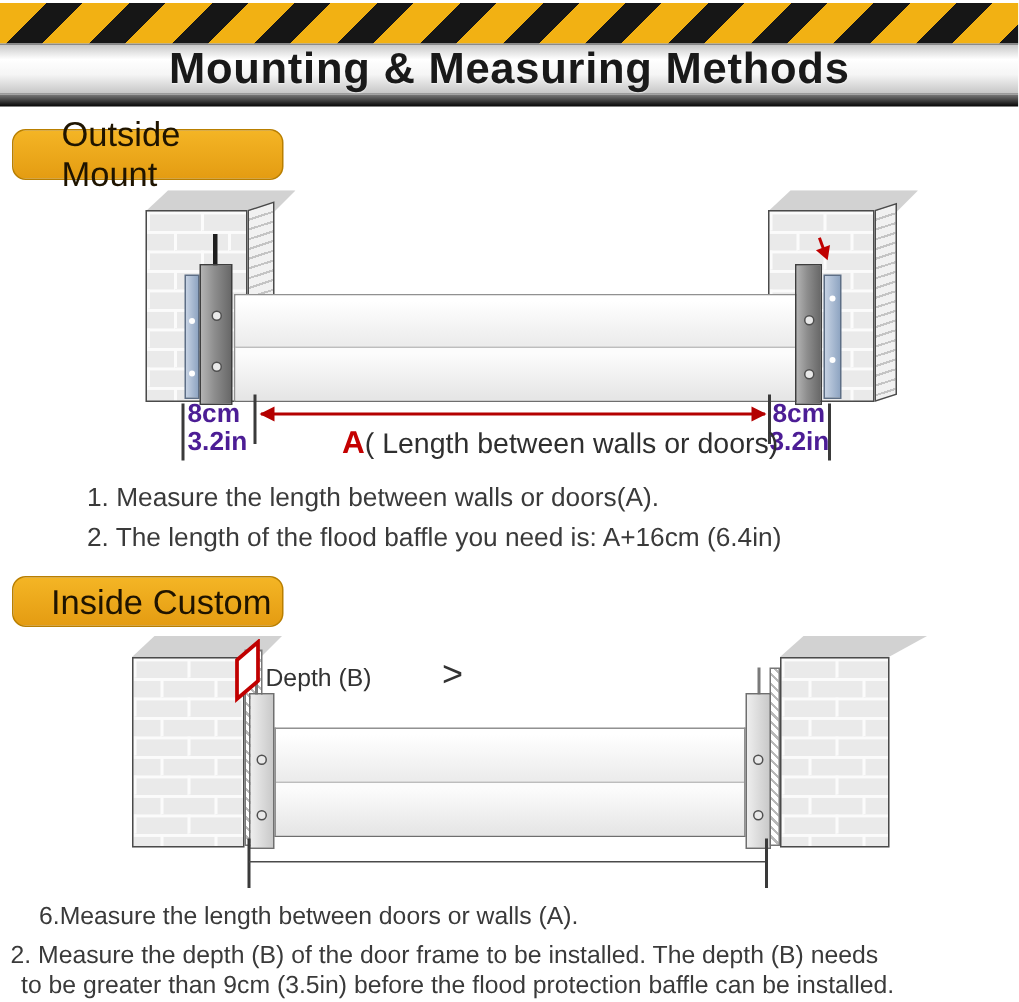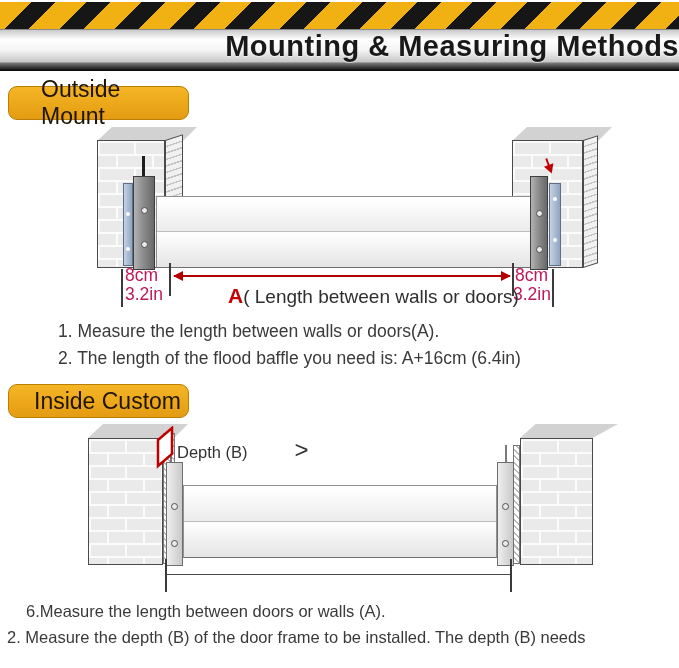"Mounting & Measuring Methods" .titlebar .t { text-align: right -> center }
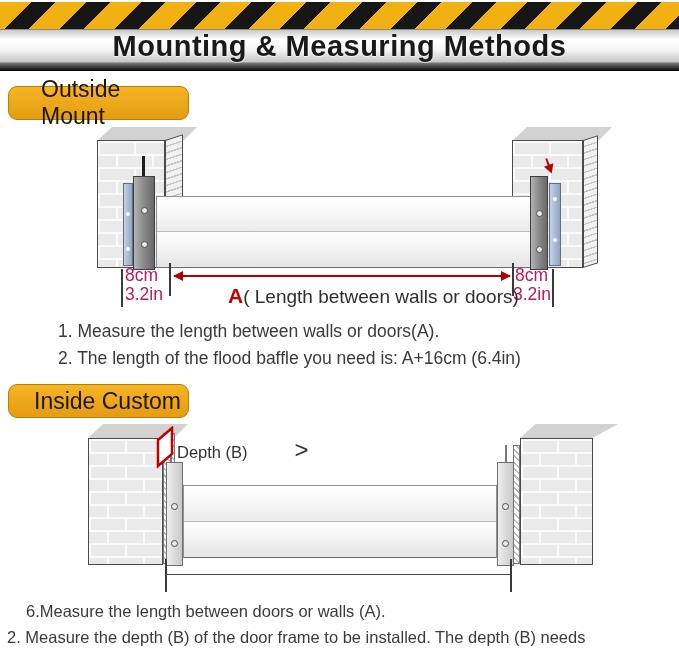"8cm" .mlabel { color: #be185d -> #4c1d95; font-weight: none -> bold }
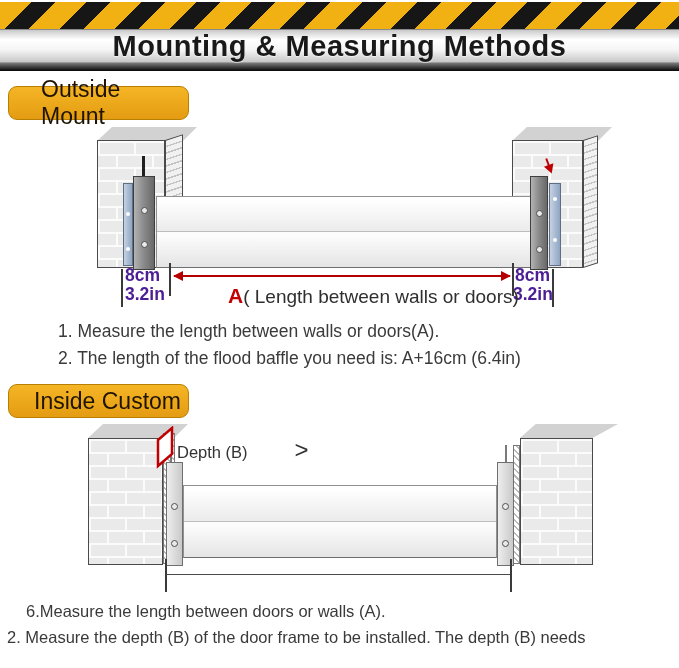"to be greater than 9cm" div.step { html: none -> <div>to be greater than 9cm (3.5in) before the flood protection baffle can be installed.</div> }
